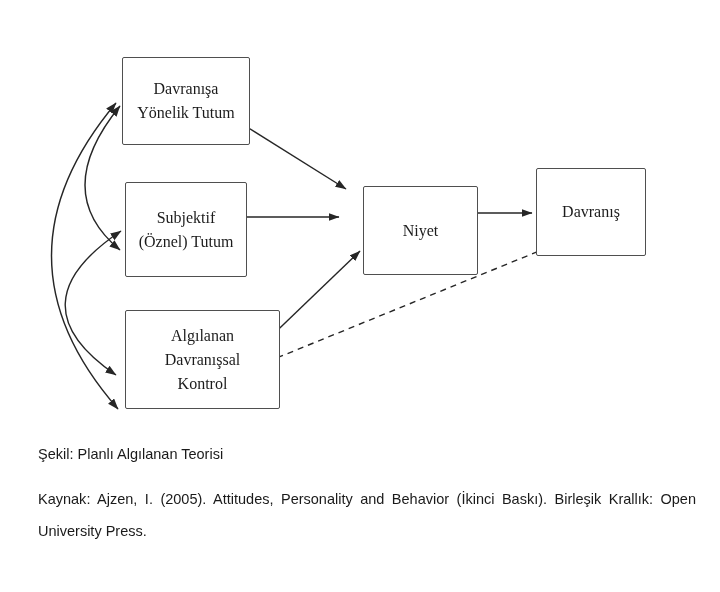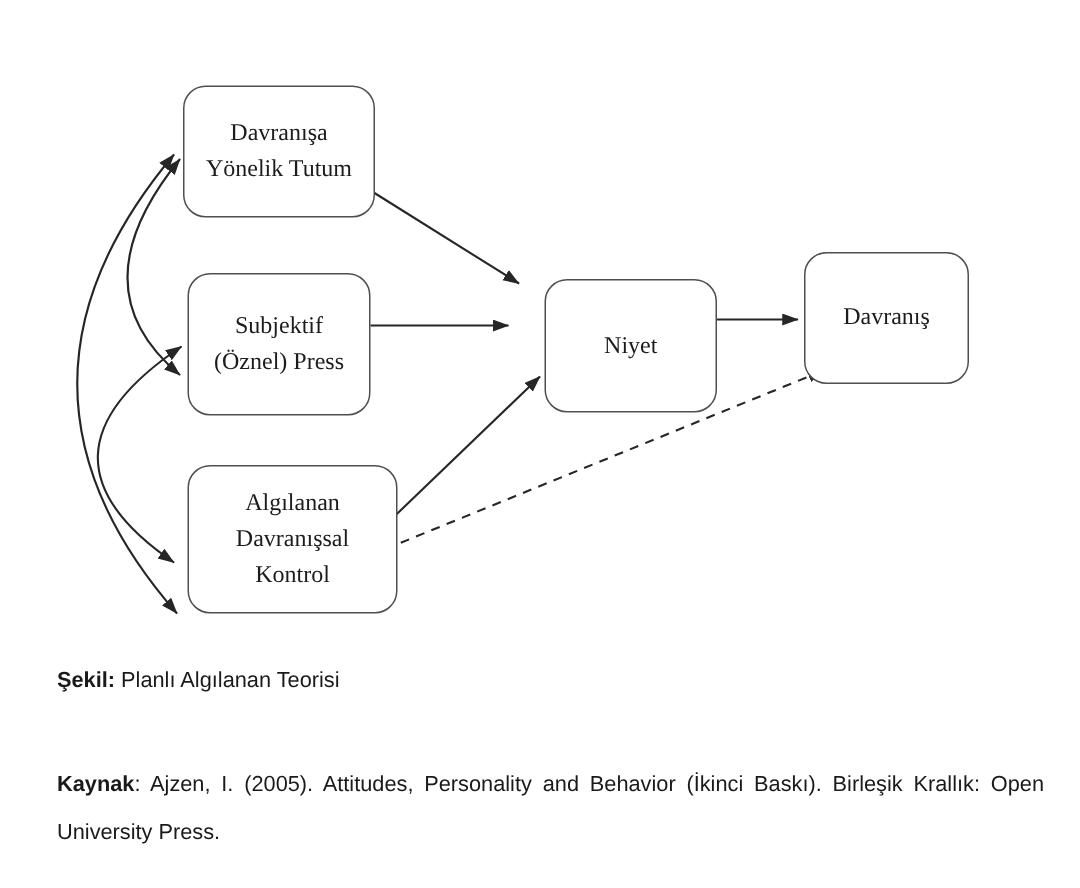"Davranışa" .node { border-radius: 15px -> 2px }
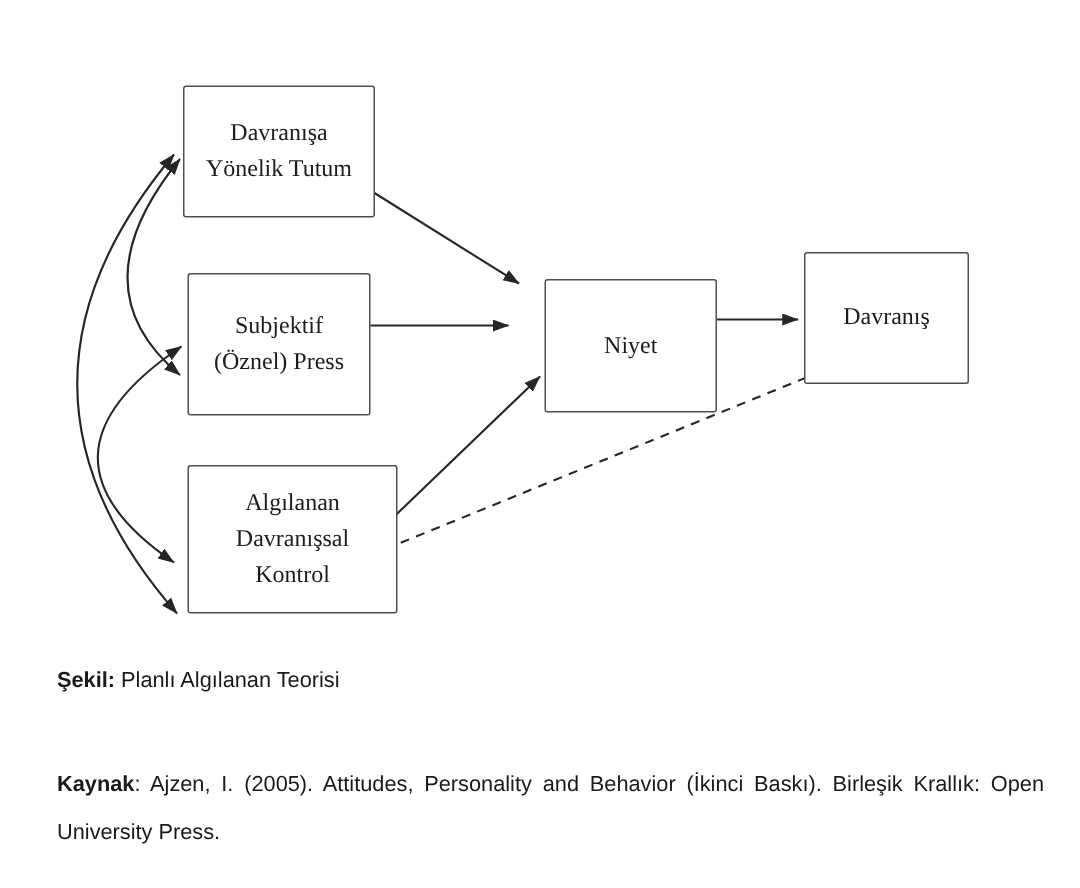"Subjektif" span { text: Press -> Tutum }
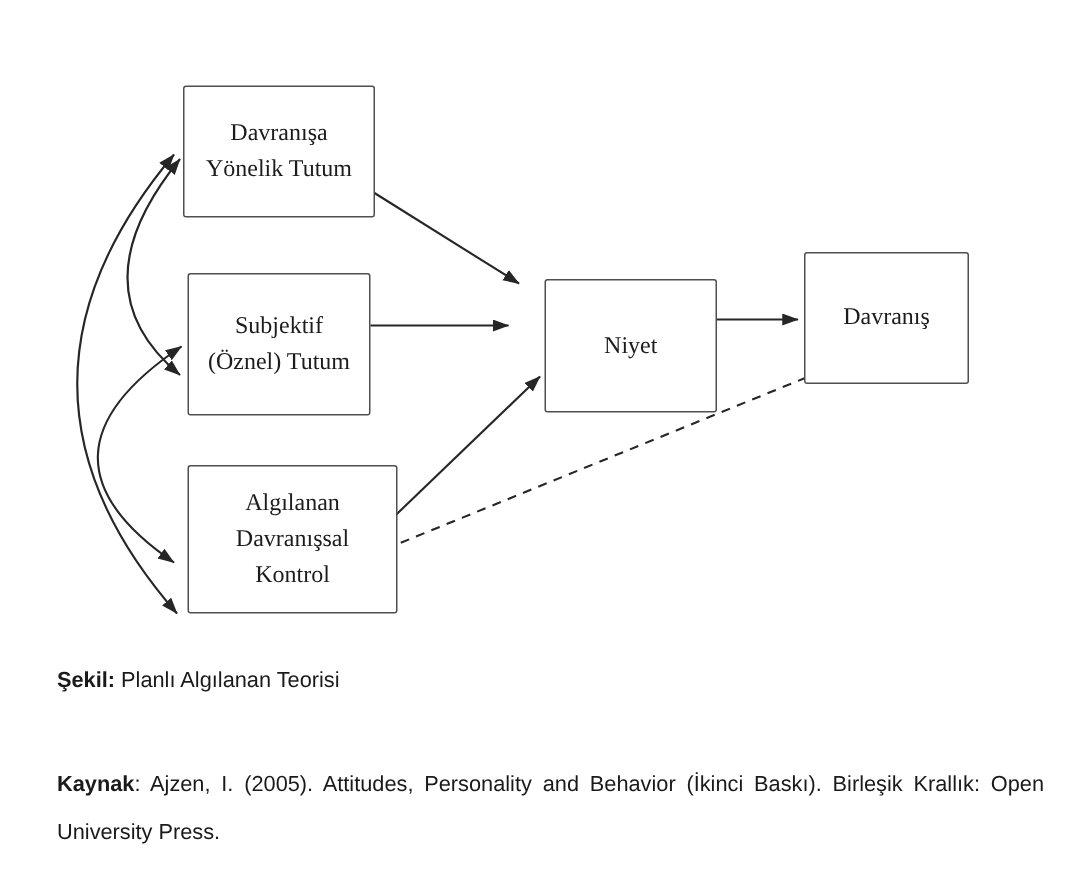"Algılanan" #node-kontrol { width: 140px -> 155px }
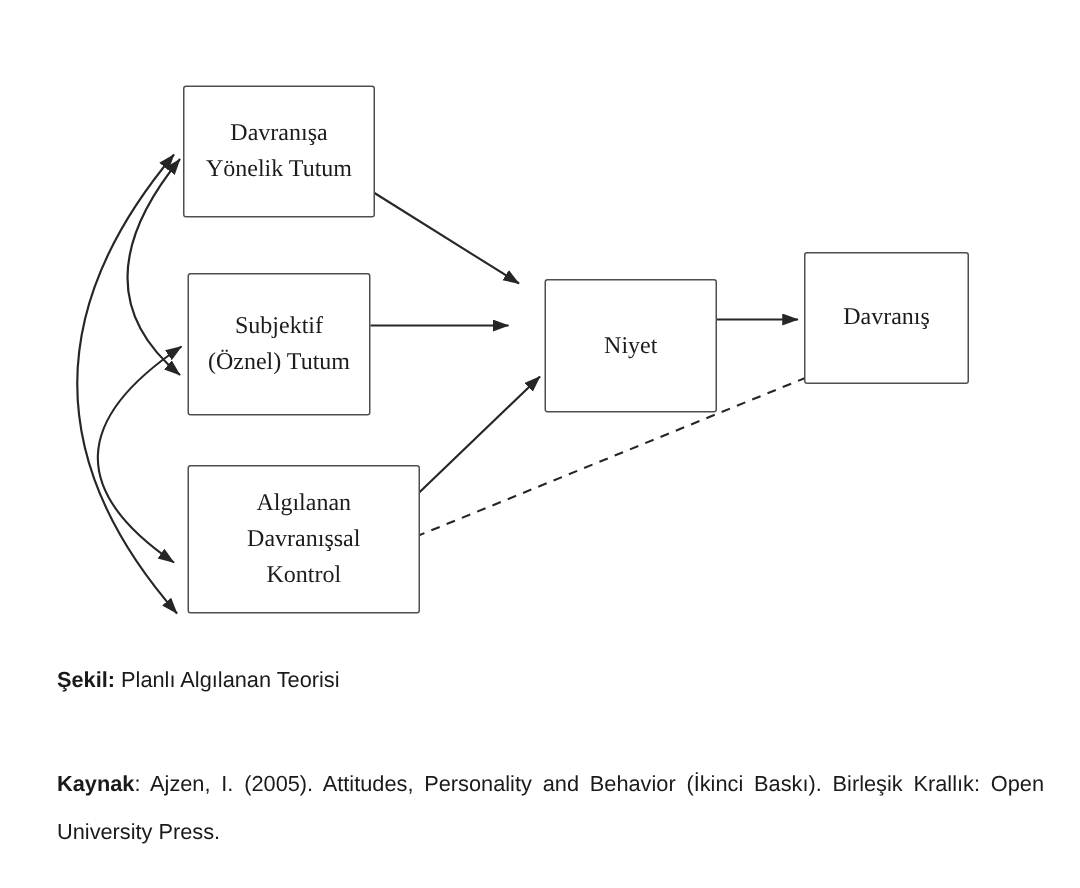"Şekil:" .bold { font-weight: bold -> normal }
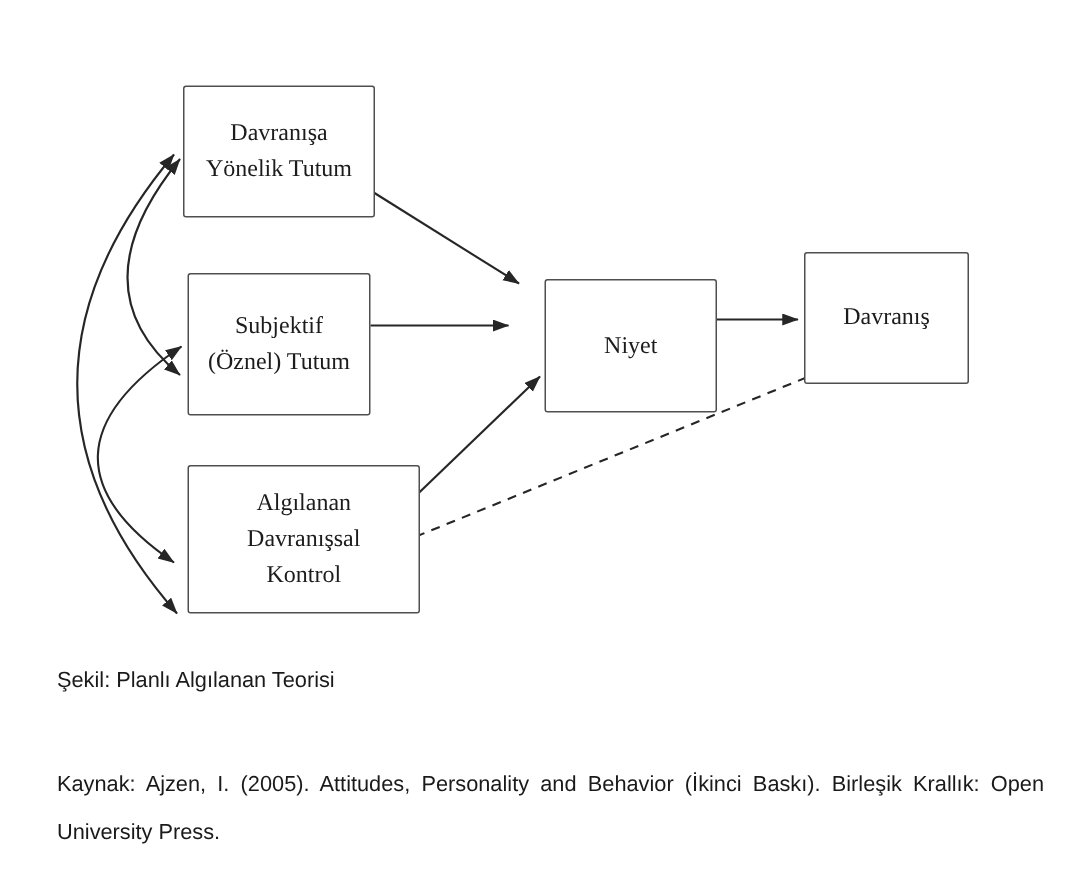"Kaynak: Ajzen, I. (2005). Attitudes," #source-para { margin-top: 24px -> none }
